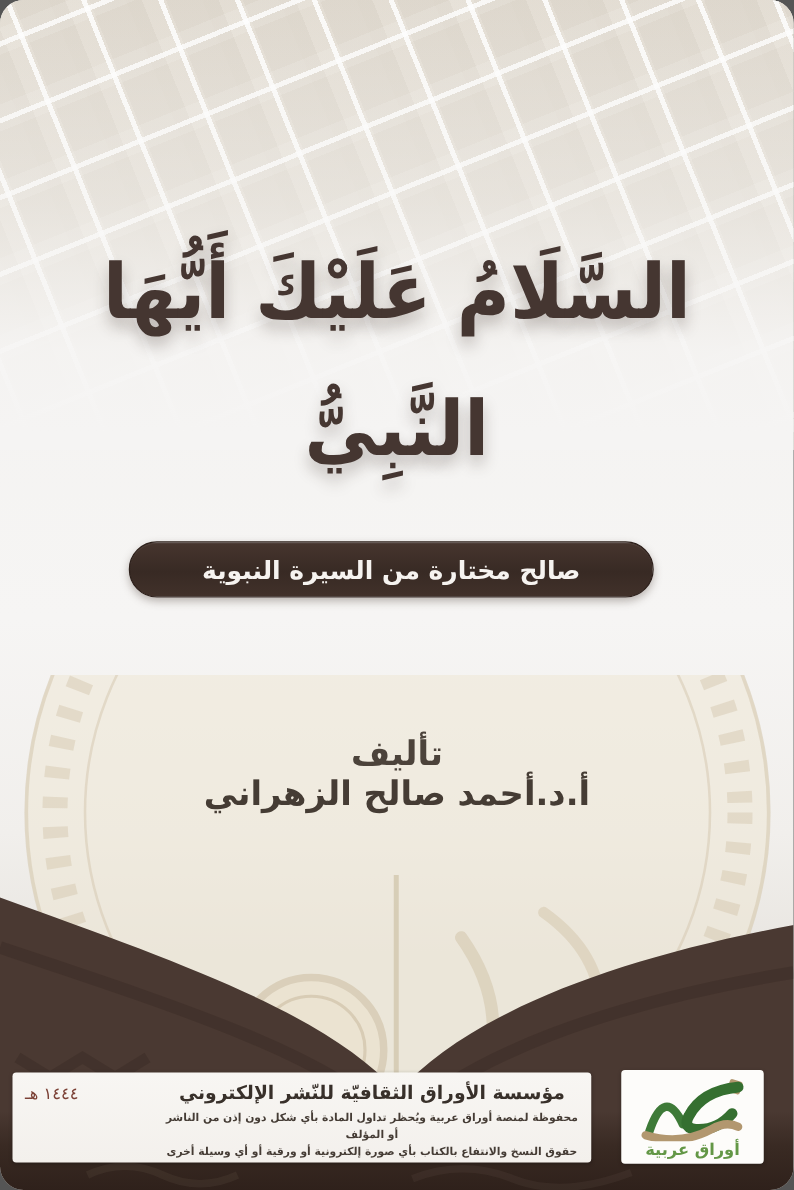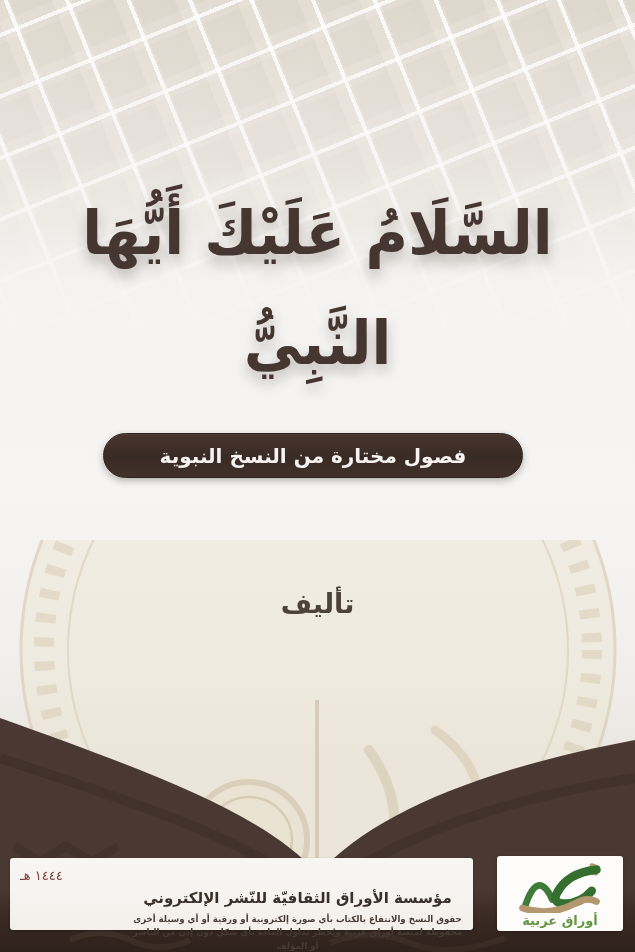"السَّلَامُ عَلَيْكَ أَيُّهَا النَّبِيُّ" .stage { border-radius: none -> 19px }
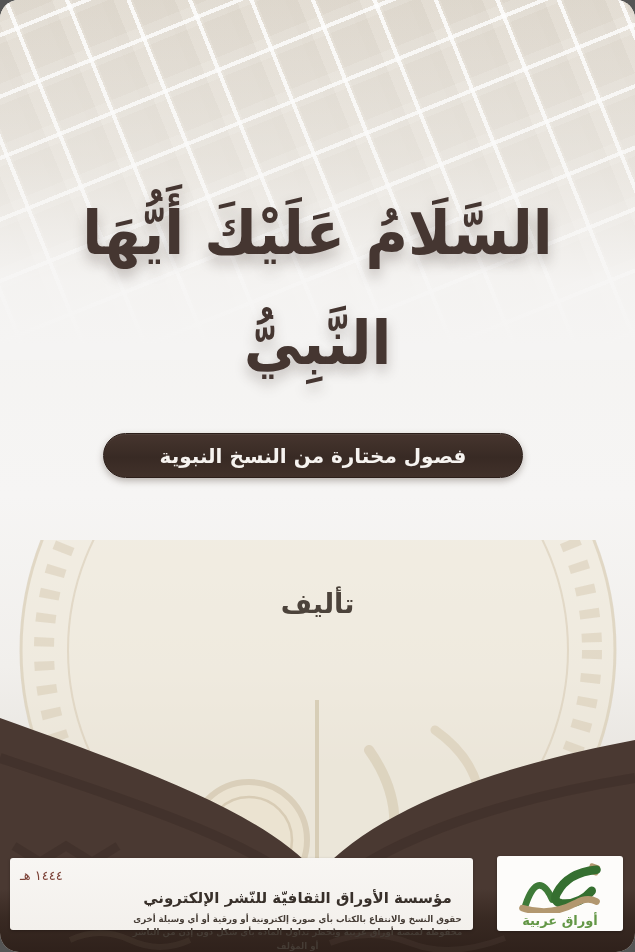"فصول مختارة من النسخ النبوية" span { text: فصول مختارة من النسخ -> صالح مختارة من السيرة }
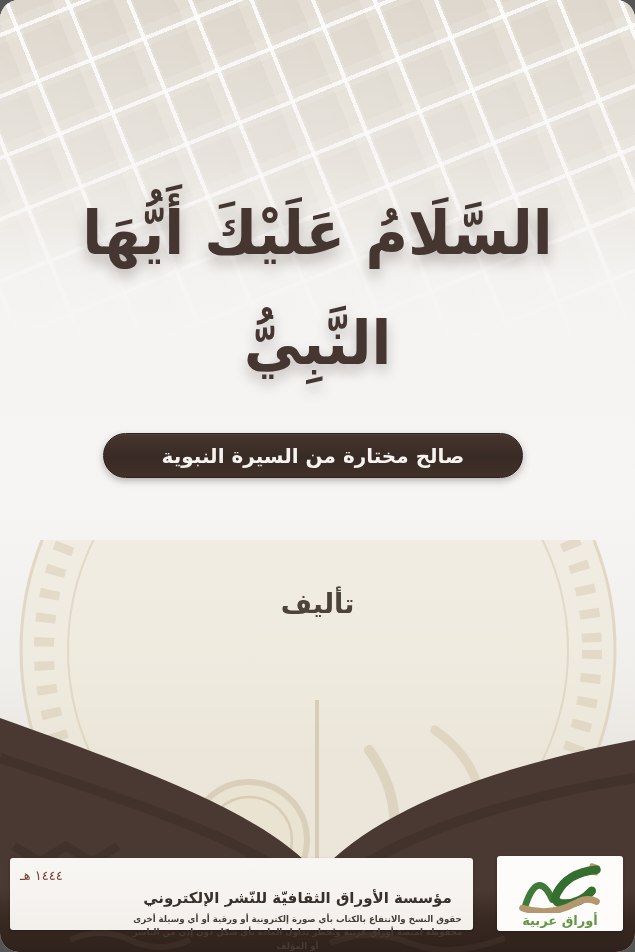"أ.د.أحمد صالح الزهراني" div.author { html: none -> <div>أ.د.أحمد صالح الزهراني</div> }
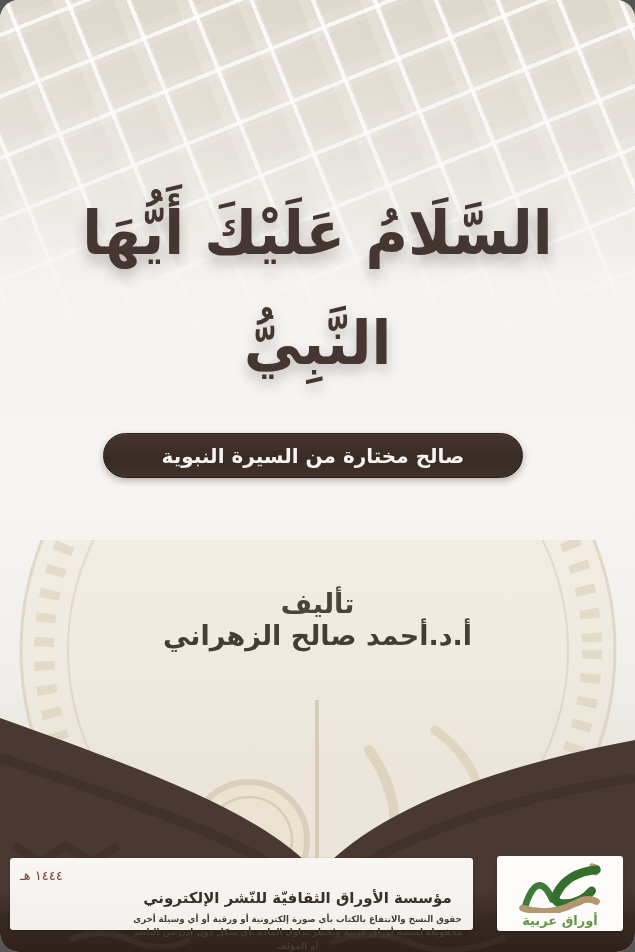"مؤسسة الأوراق الثقافيّة للنّشر" .pub { margin-top: 24px -> none }
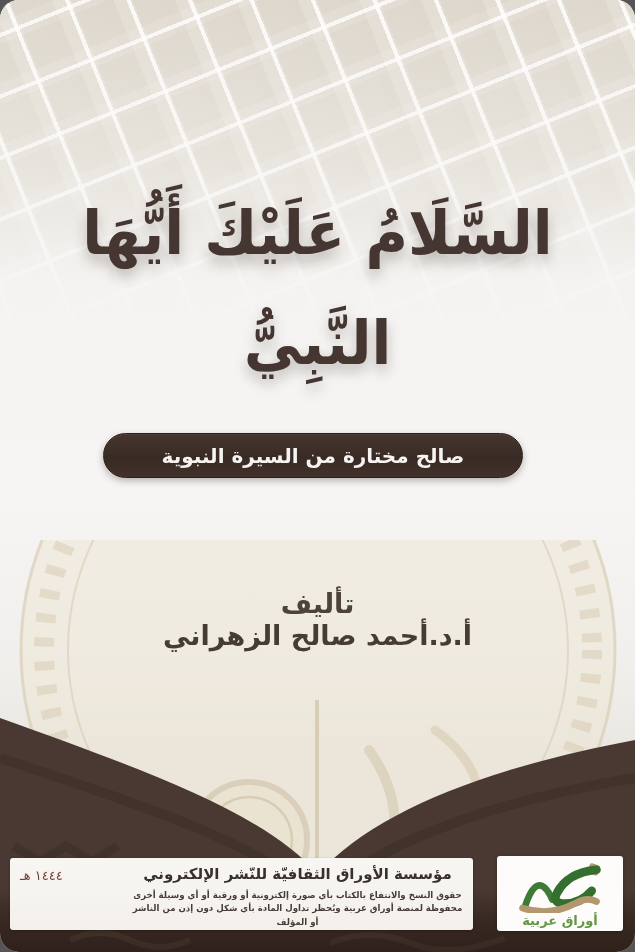"حقوق النسخ والانتفاع بالكتاب بأي" div { order: before "محفوظة لمنصة أوراق عربية ويُحظر" -> after "محفوظة لمنصة أوراق عربية ويُحظر" }
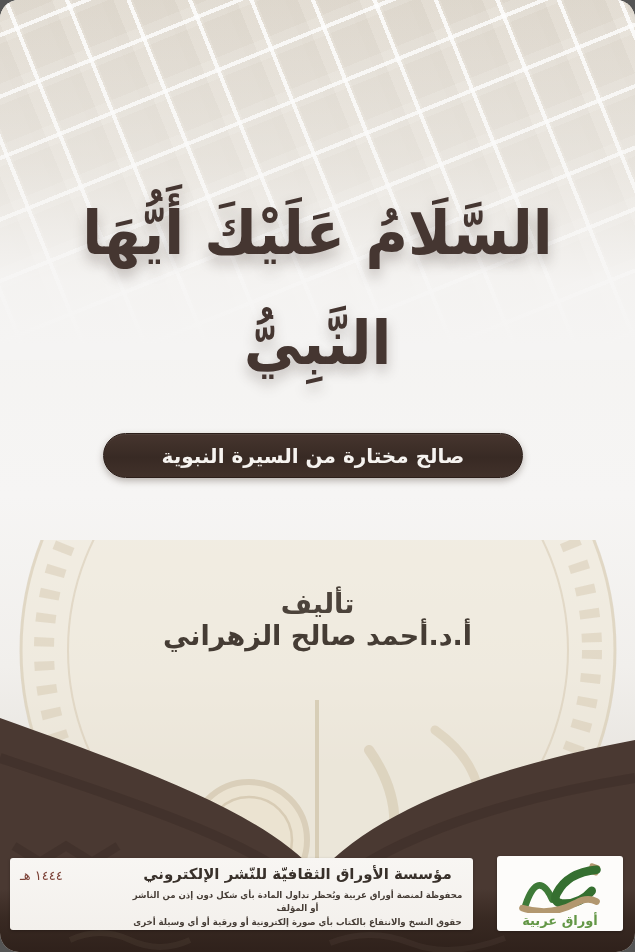"أوراق عربية" .logo-card { width: 126px -> 114px }
